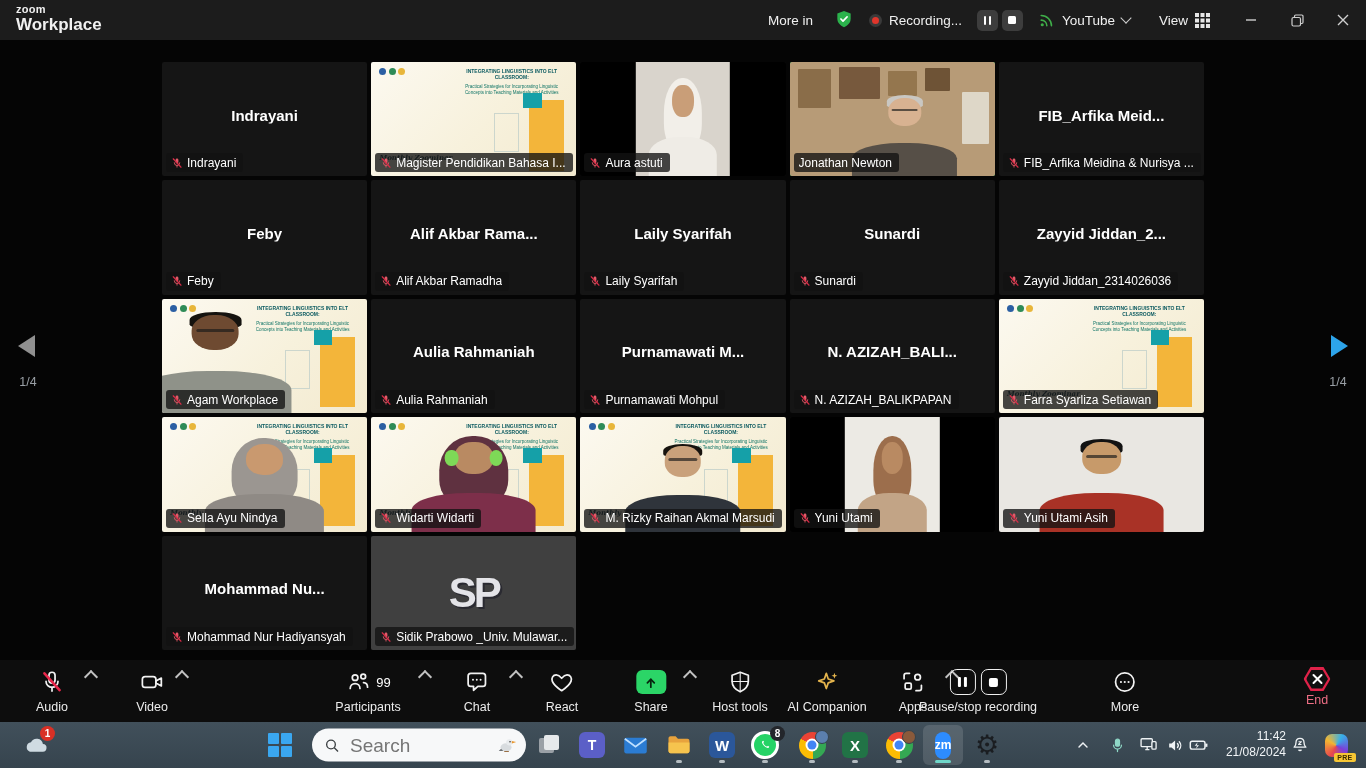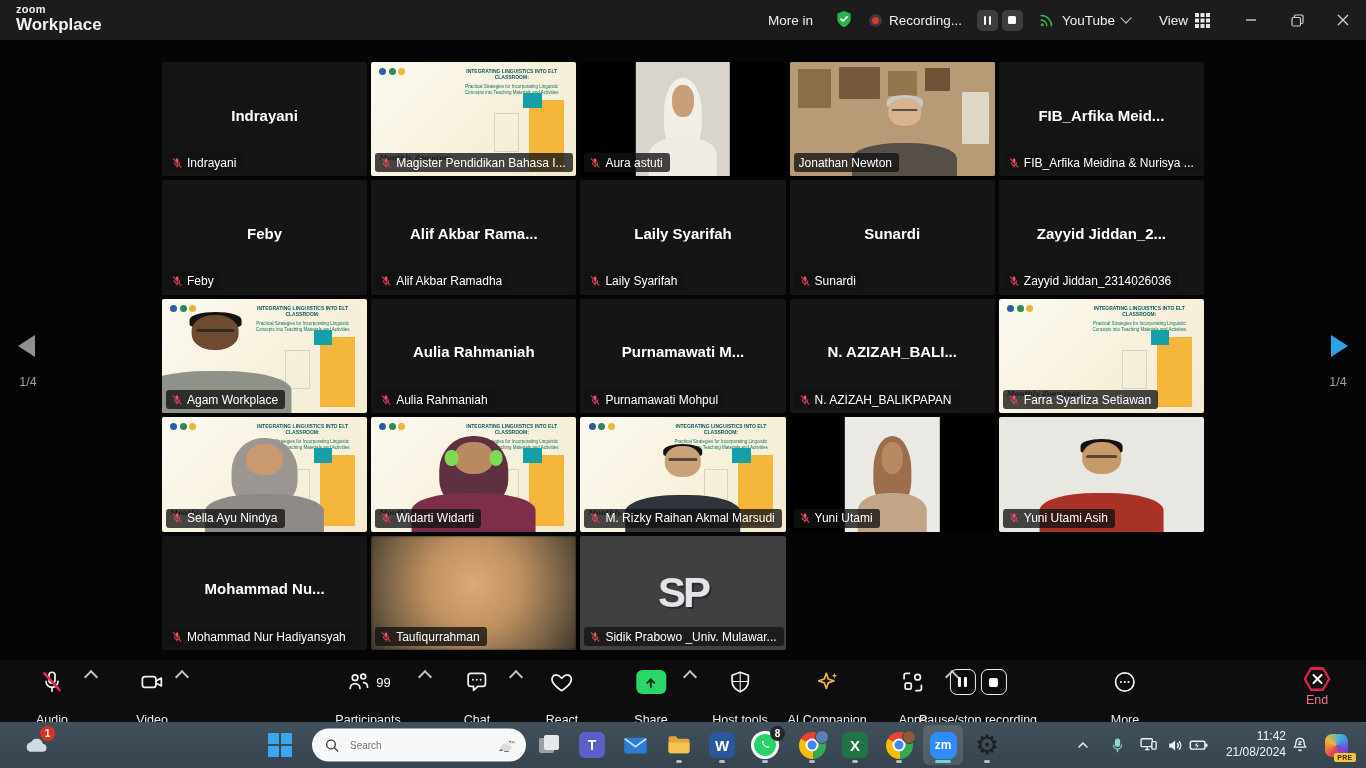"Taufiqurrahman" div.tile { html: <div> <div></div> <div> <span> <svg> <rect></rect> <path></path> <path></path> </svg> </span> <span>Taufiqurrahman</span> </div> </div> -> none }
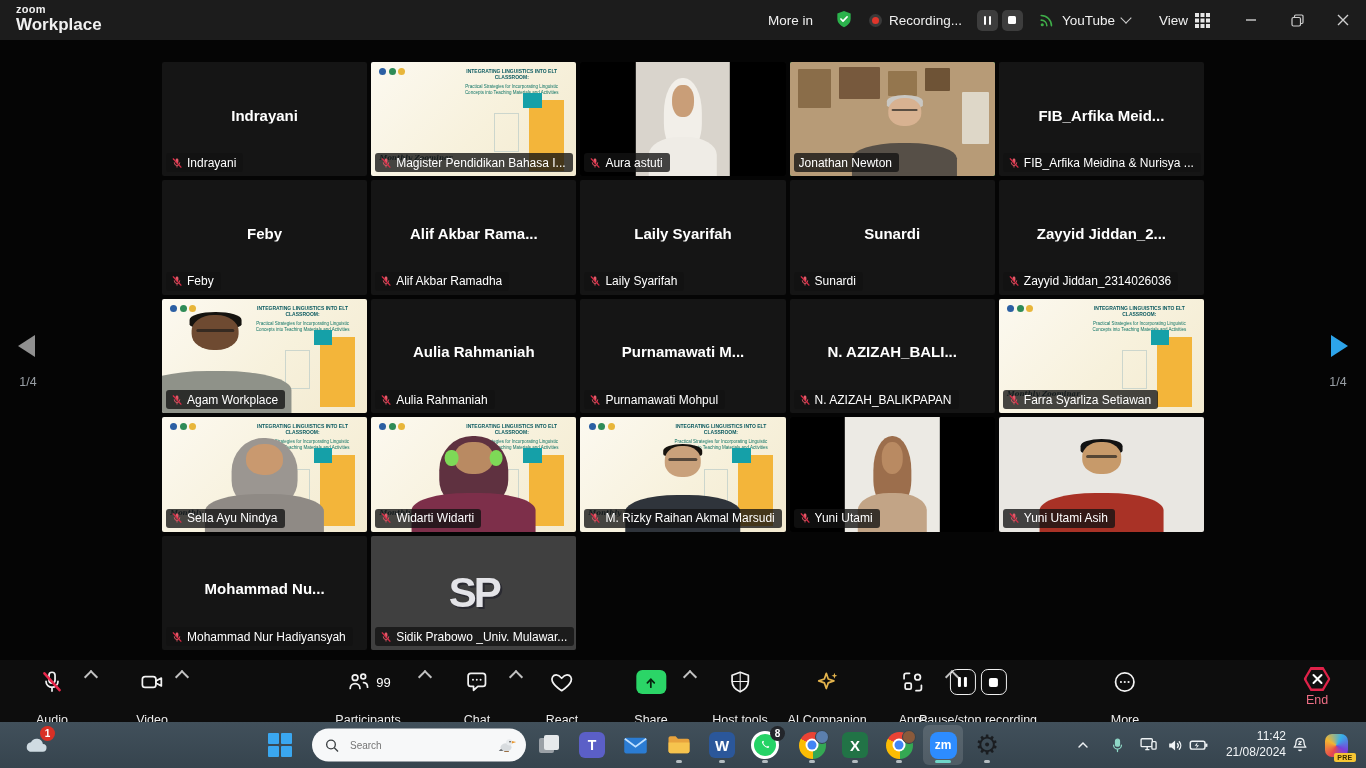"Audio" .tb-item .lb { margin-top: 16px -> 3px }
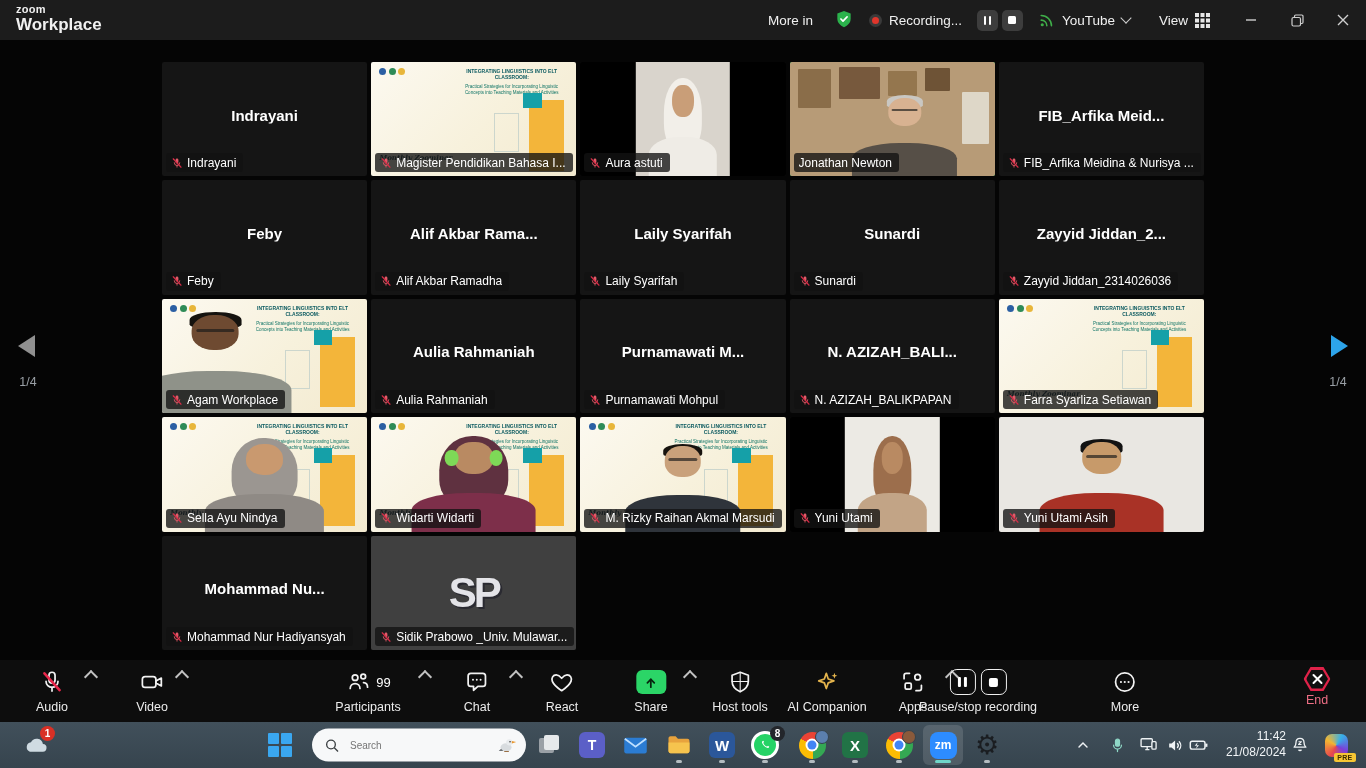"Search" .search-pill input { font-size: 10px -> 19px }
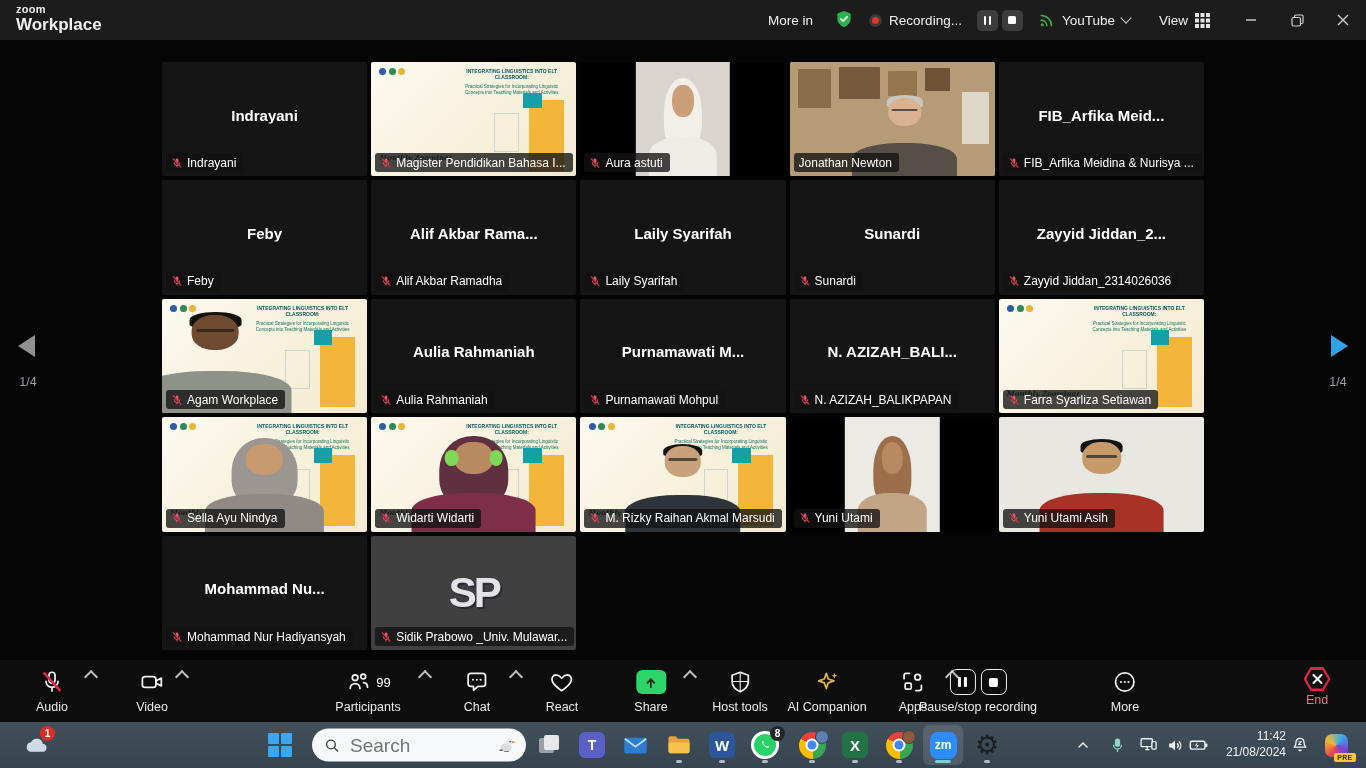"zm" span.sq-icon { width: 27px -> 16px }
